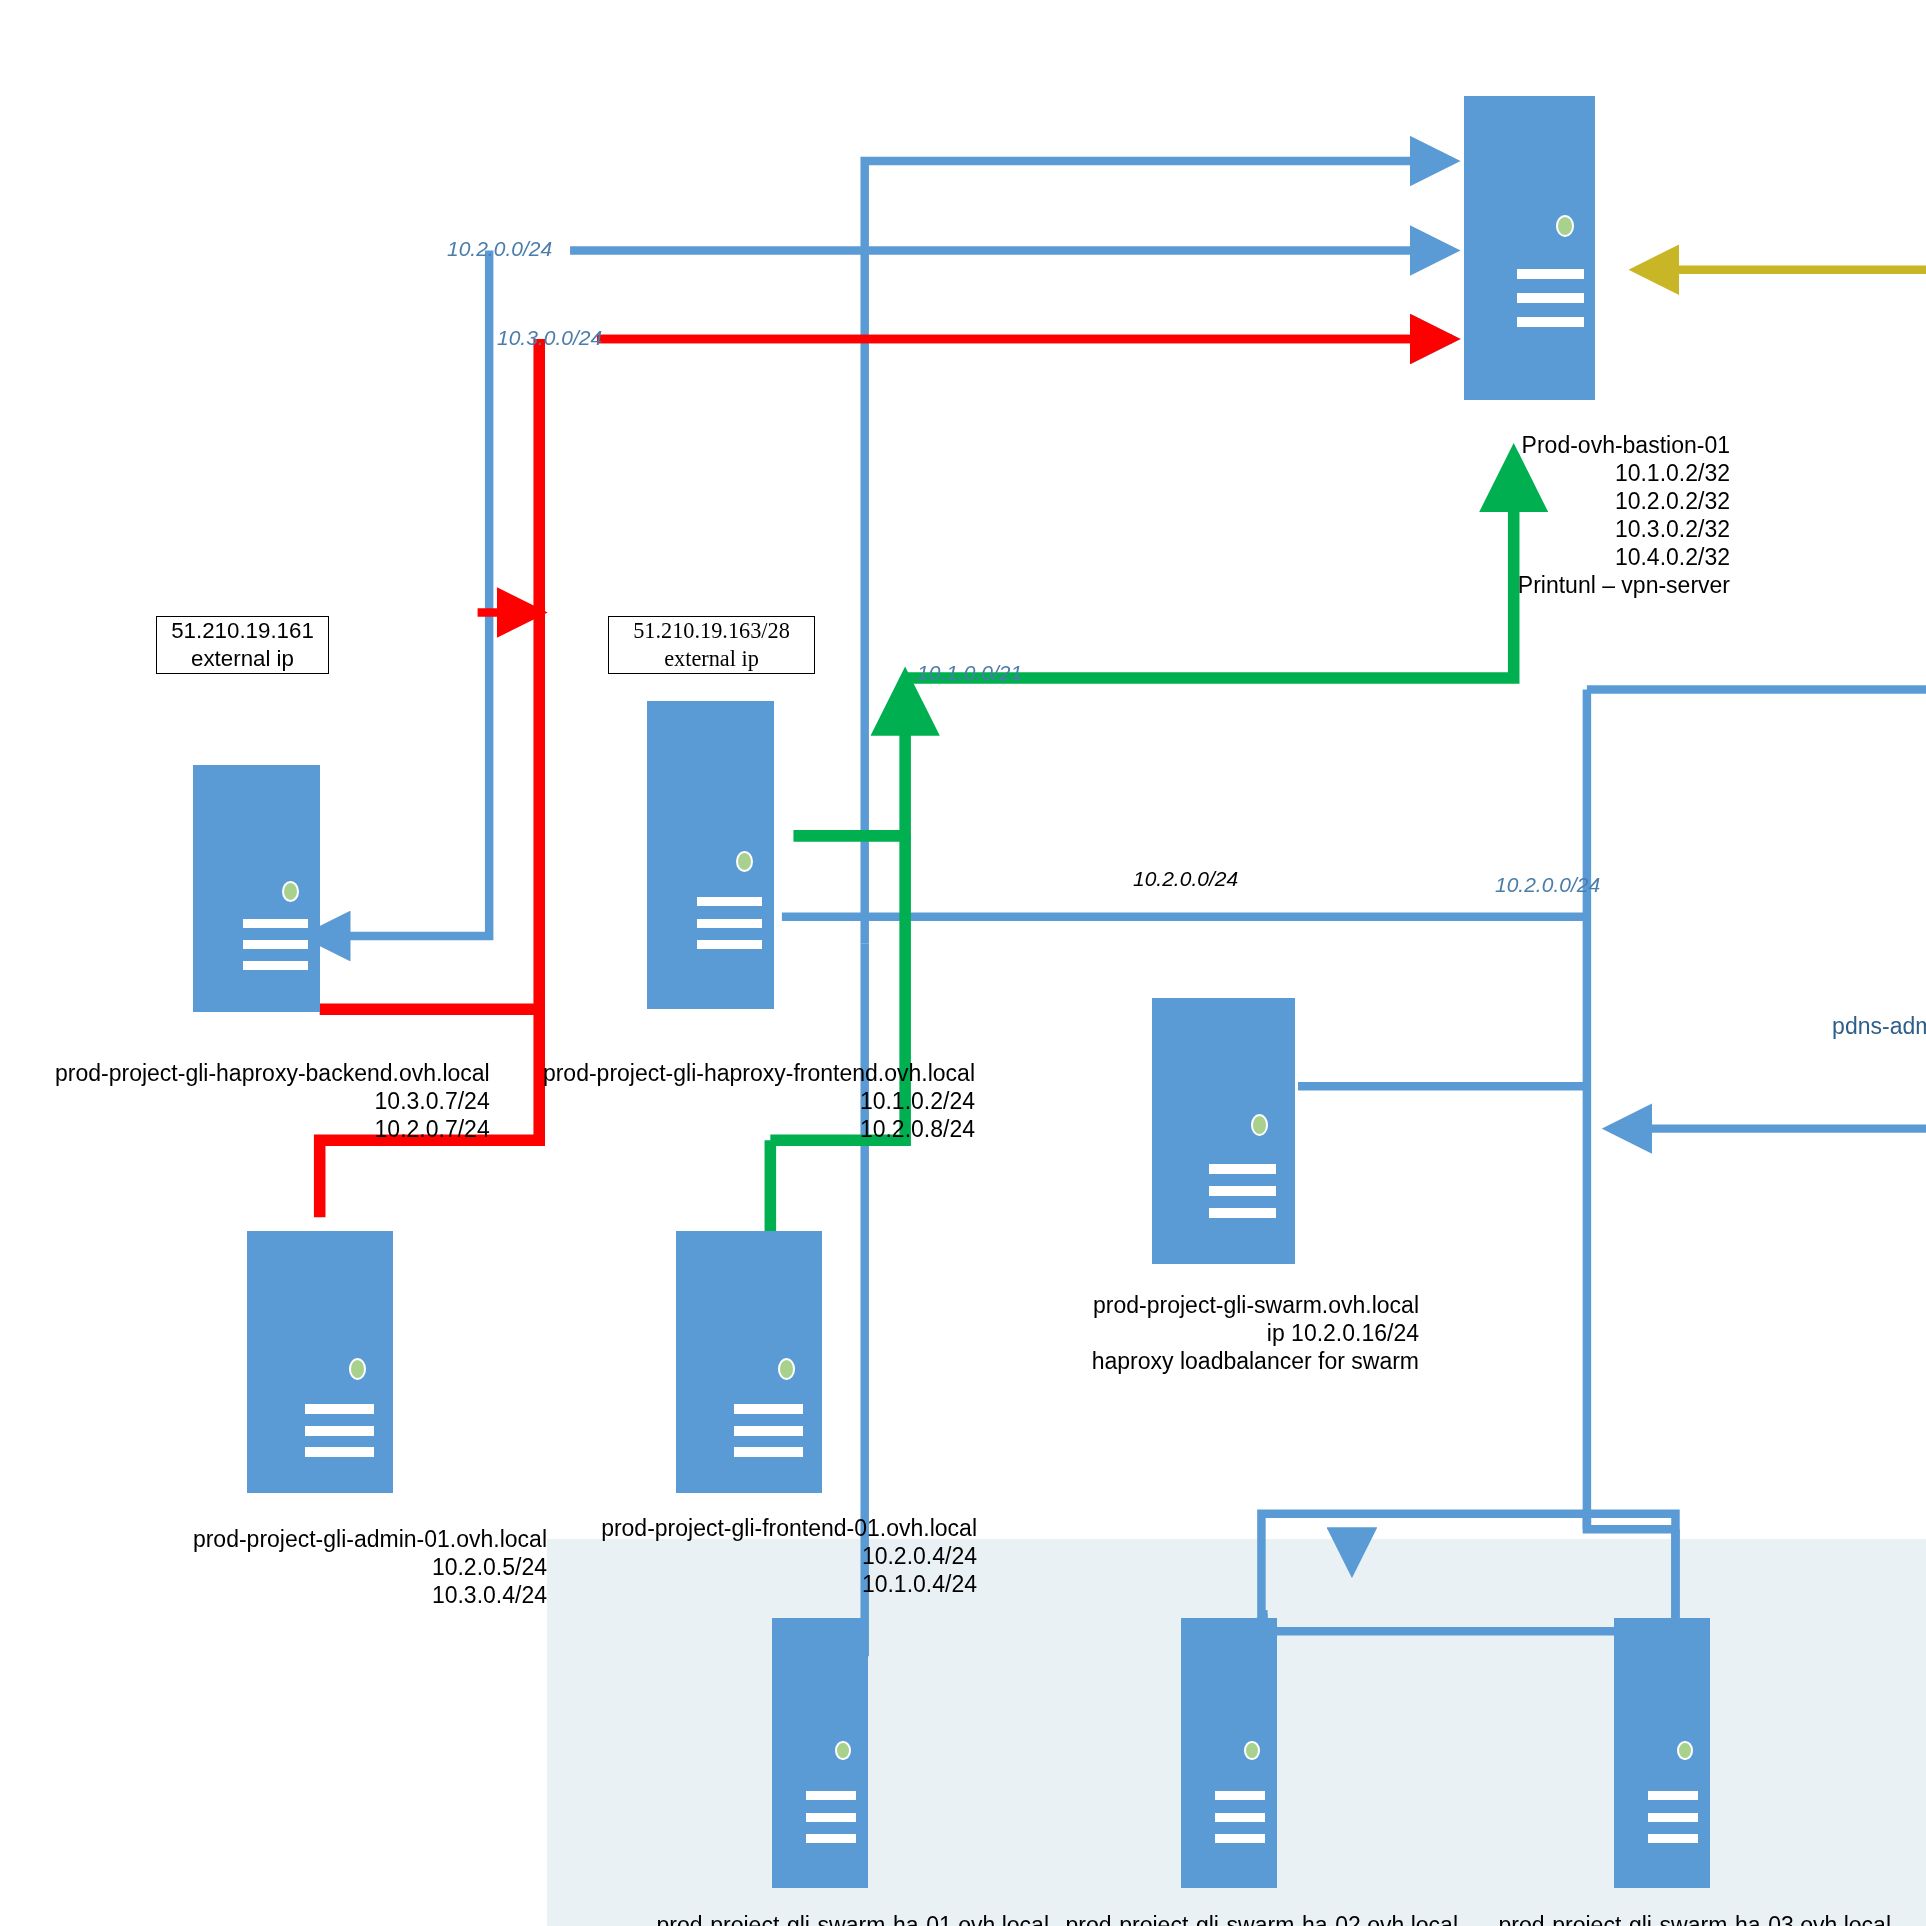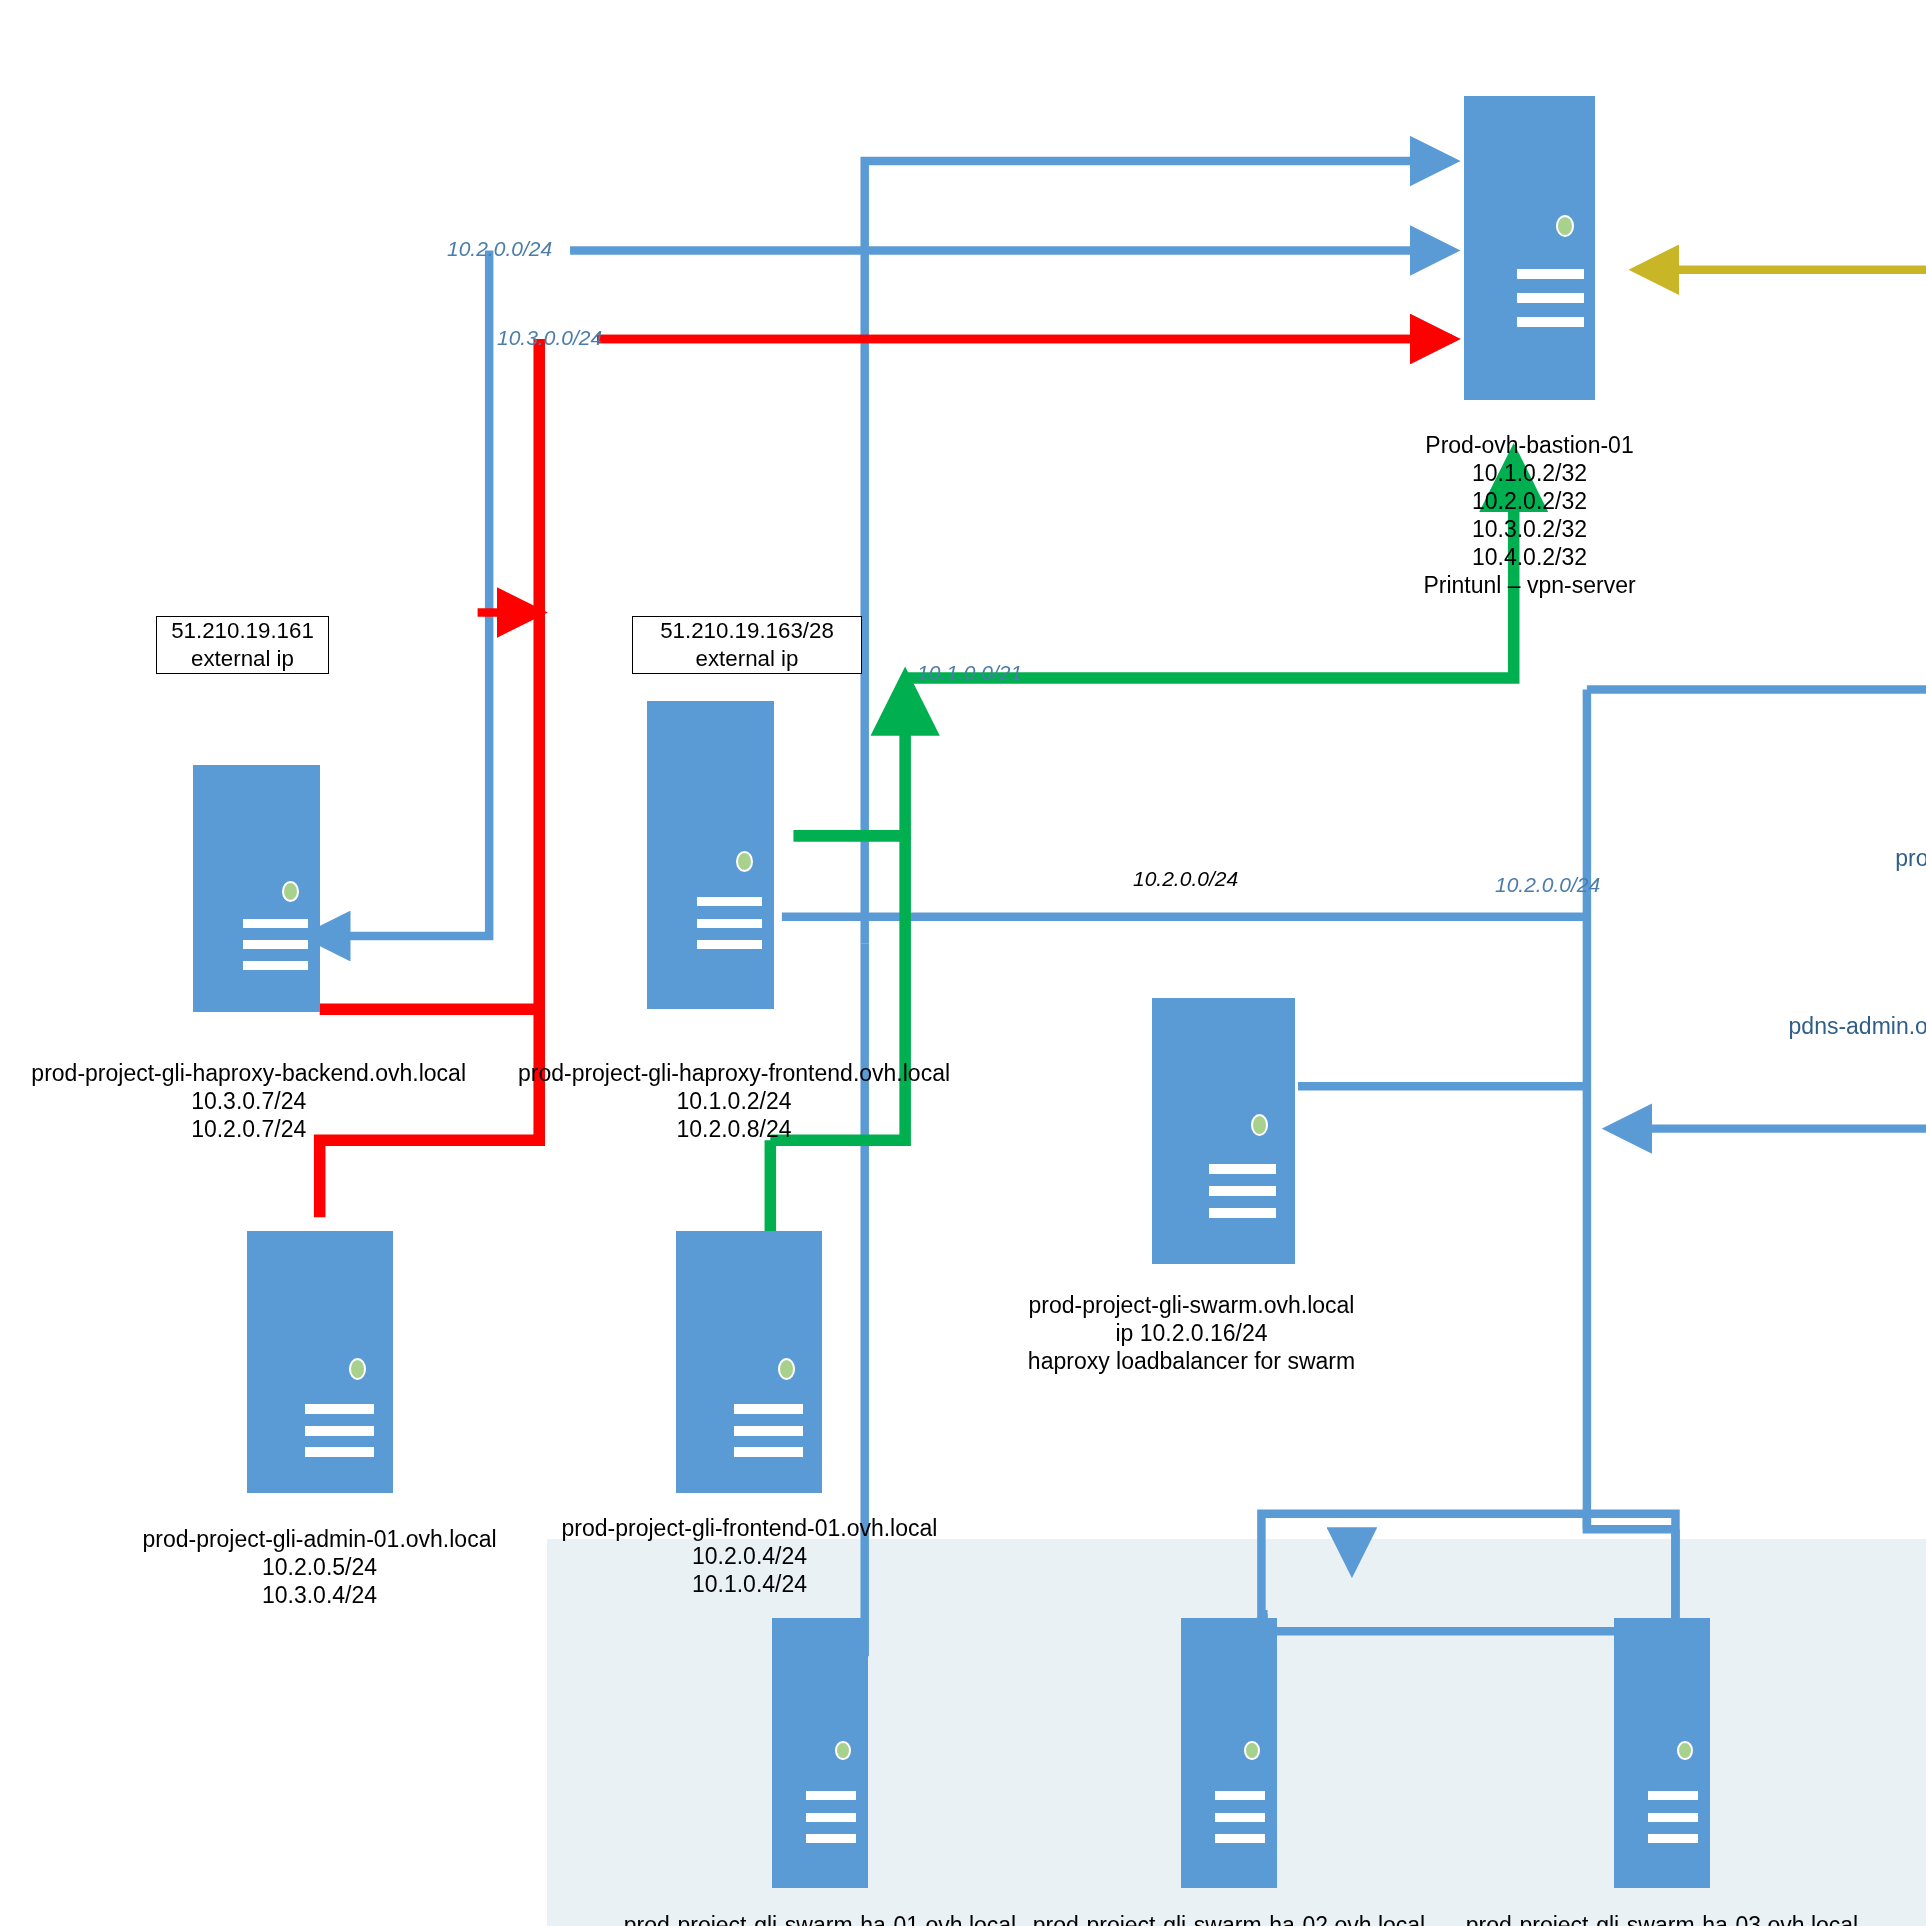"Prod-ovh-bastion-01" .lbl { text-align: center -> right }
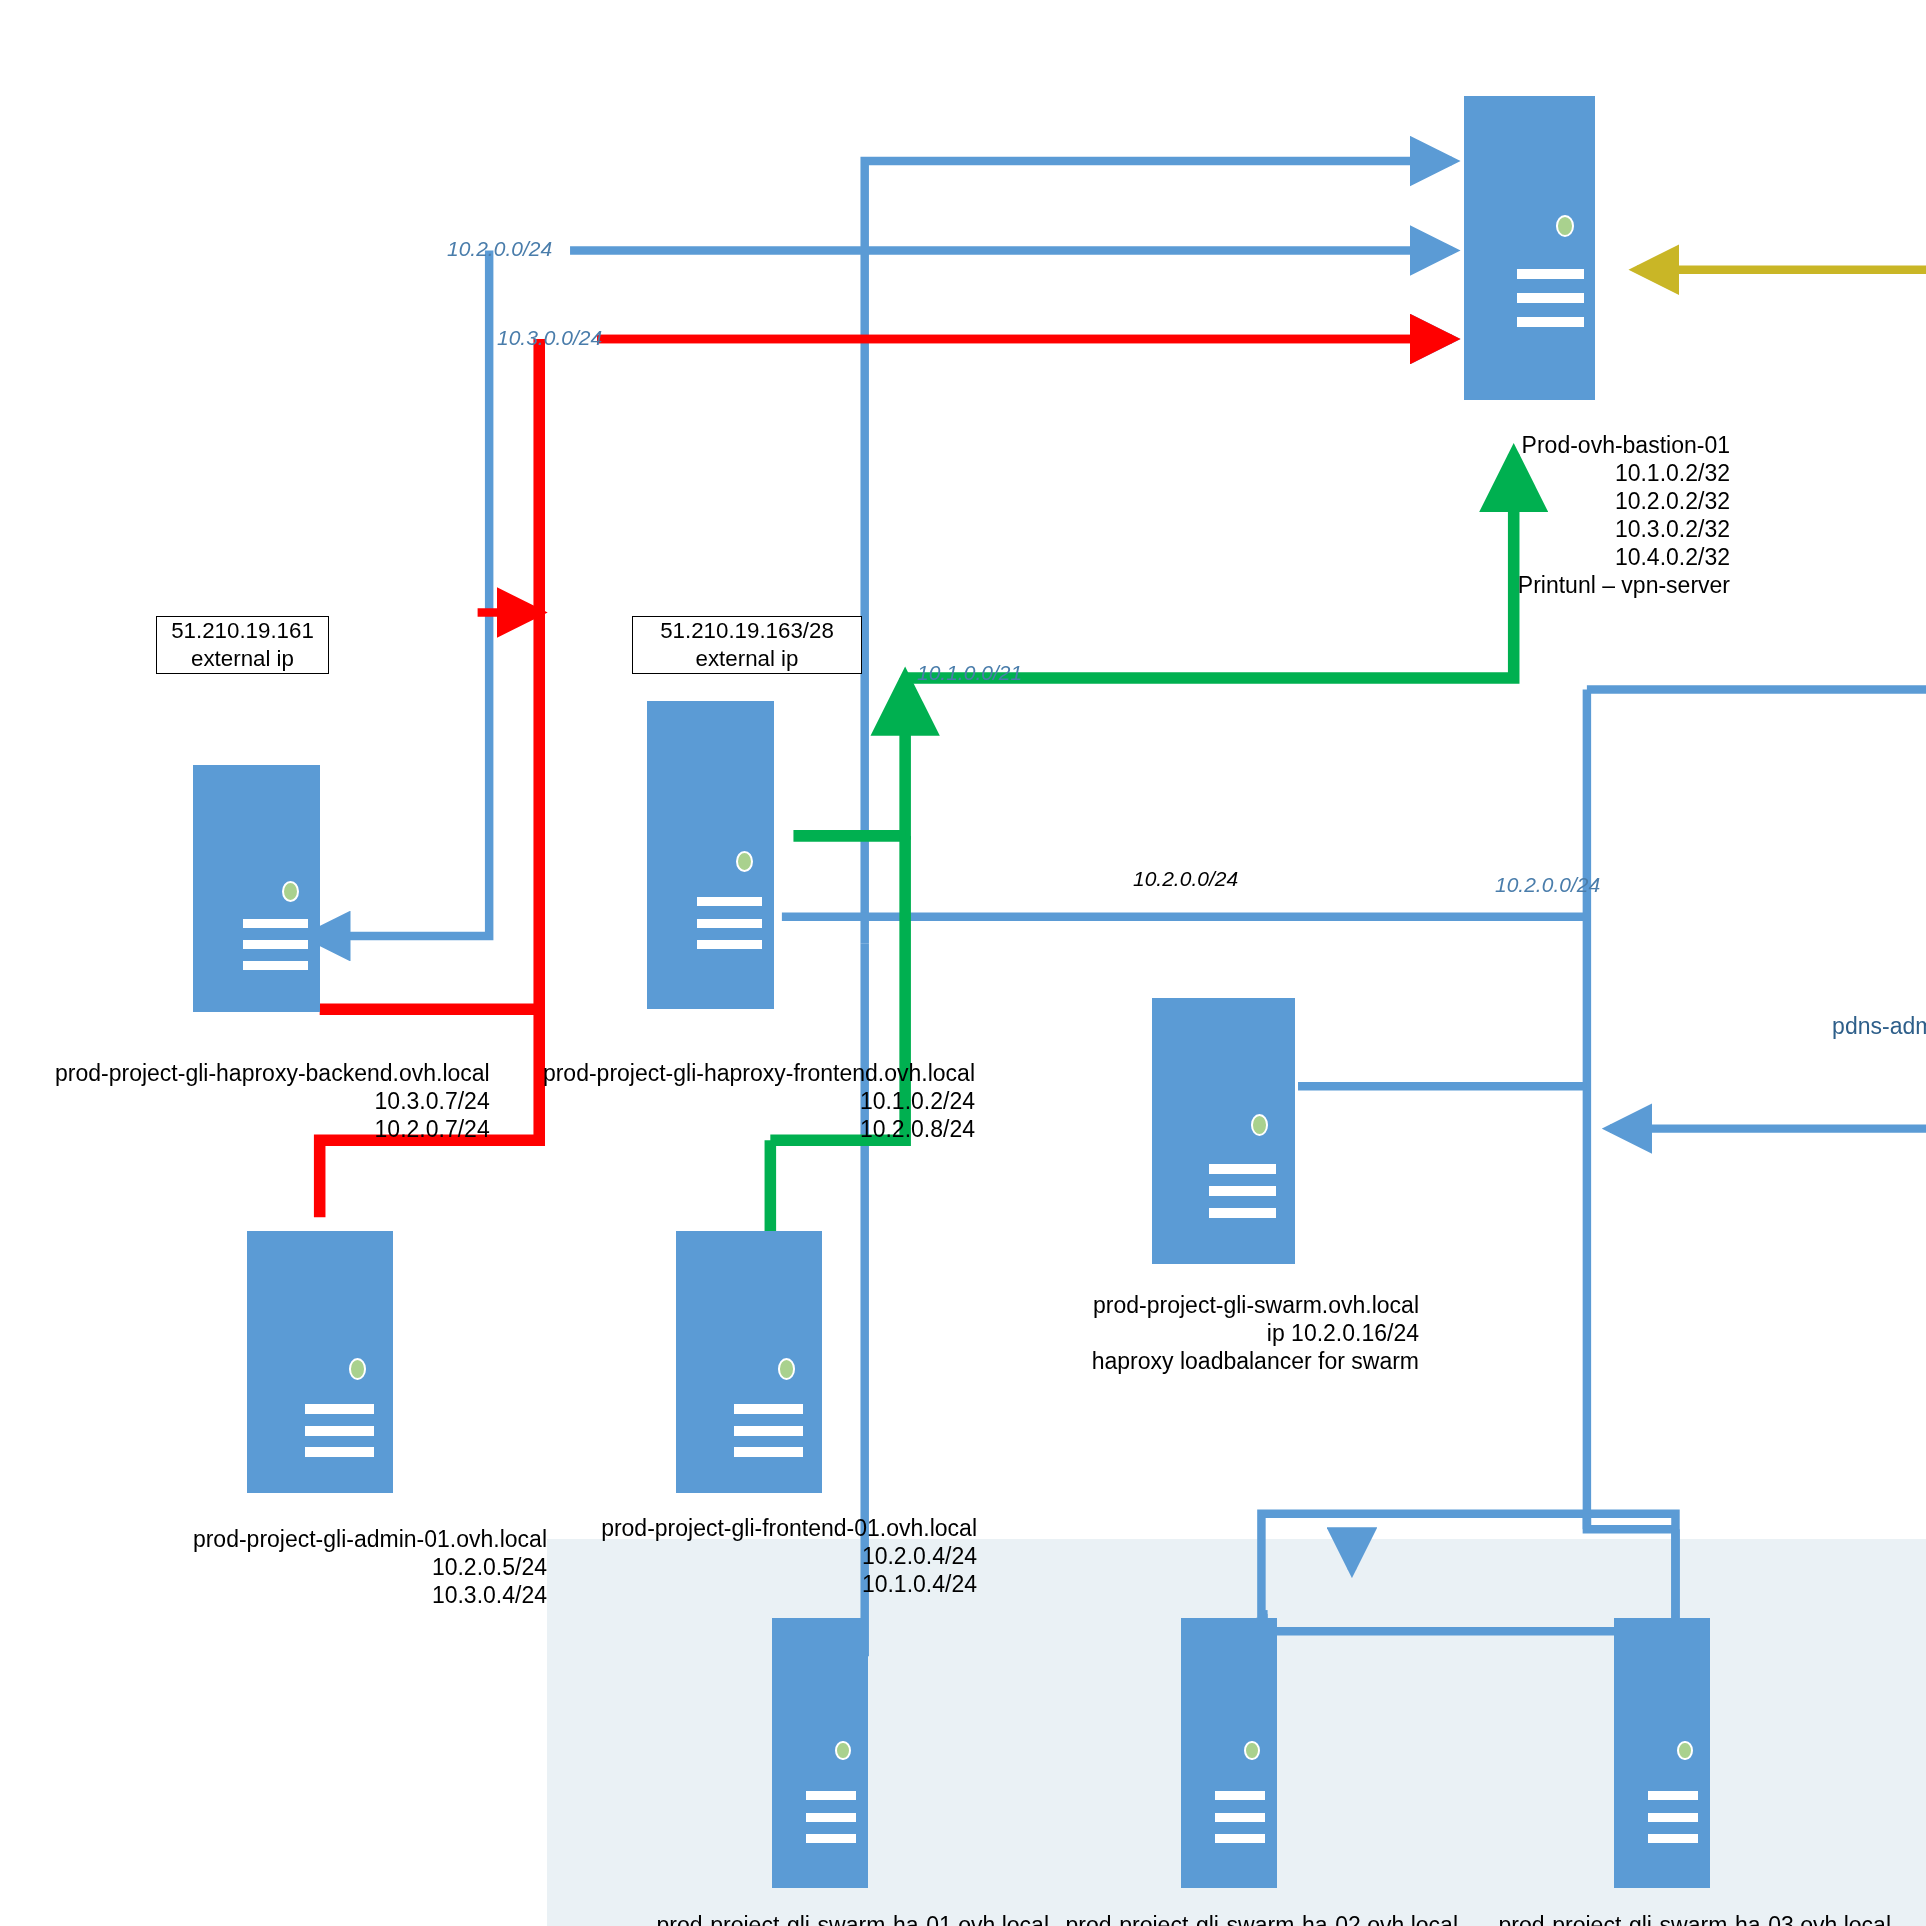"51.210.19.163/28" div.extbox { font-family: none -> Liberation Serif, serif; left: 632px -> 608px; width: 230px -> 207px }
